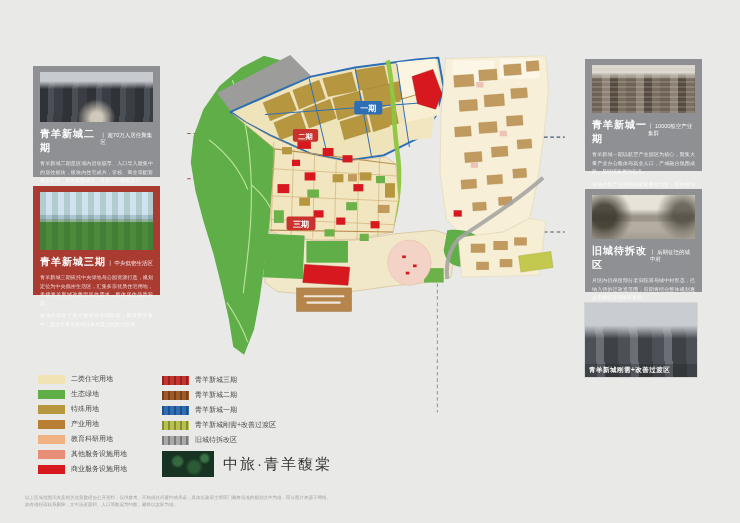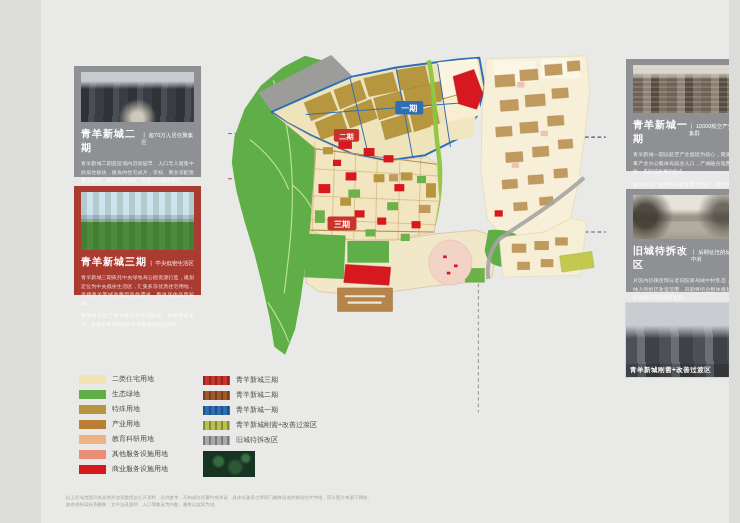"一期" .stage { margin-left: 41px -> none; width: 688px -> 740px }
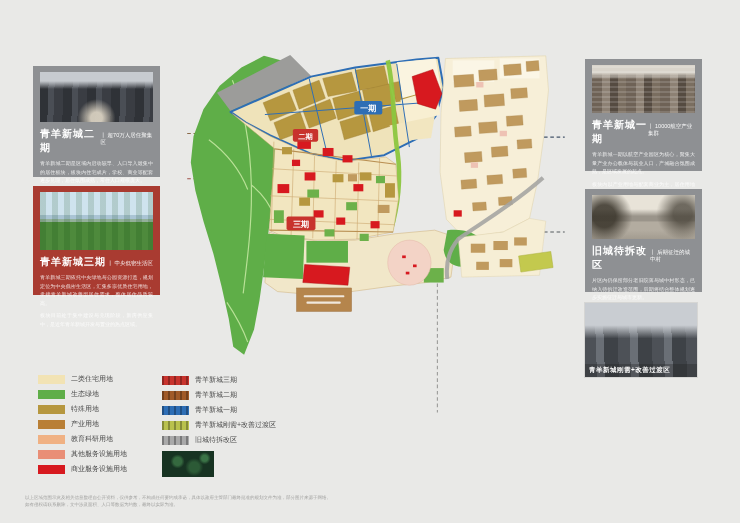"中旅·青羊馥棠" div.logo-text { html: none -> <div>中旅·青羊馥棠</div> }
